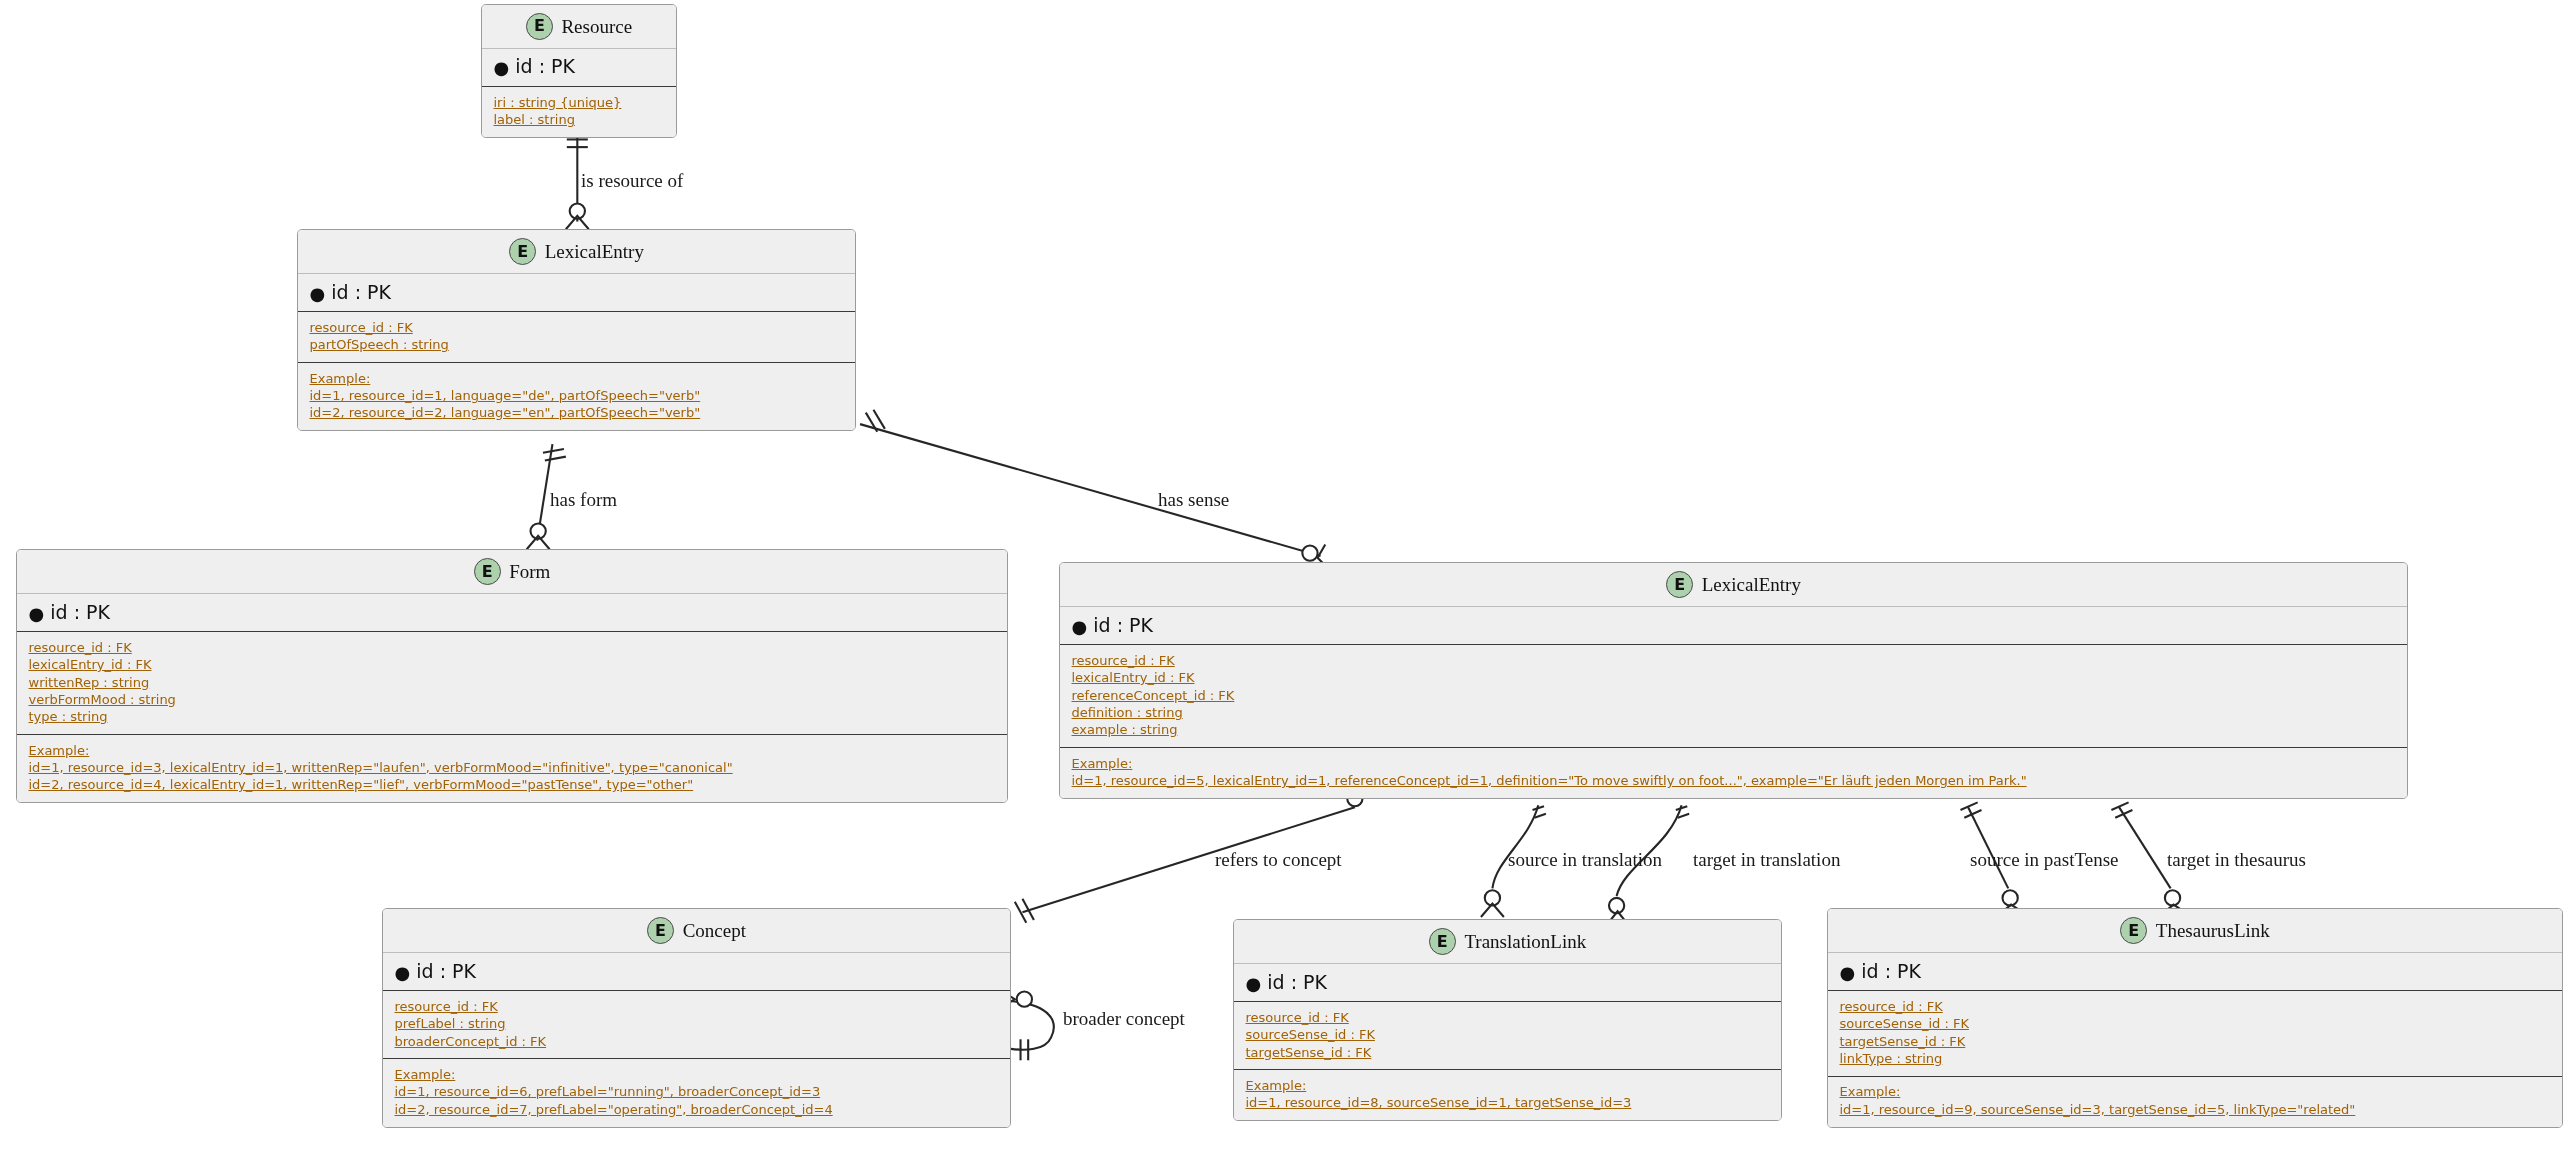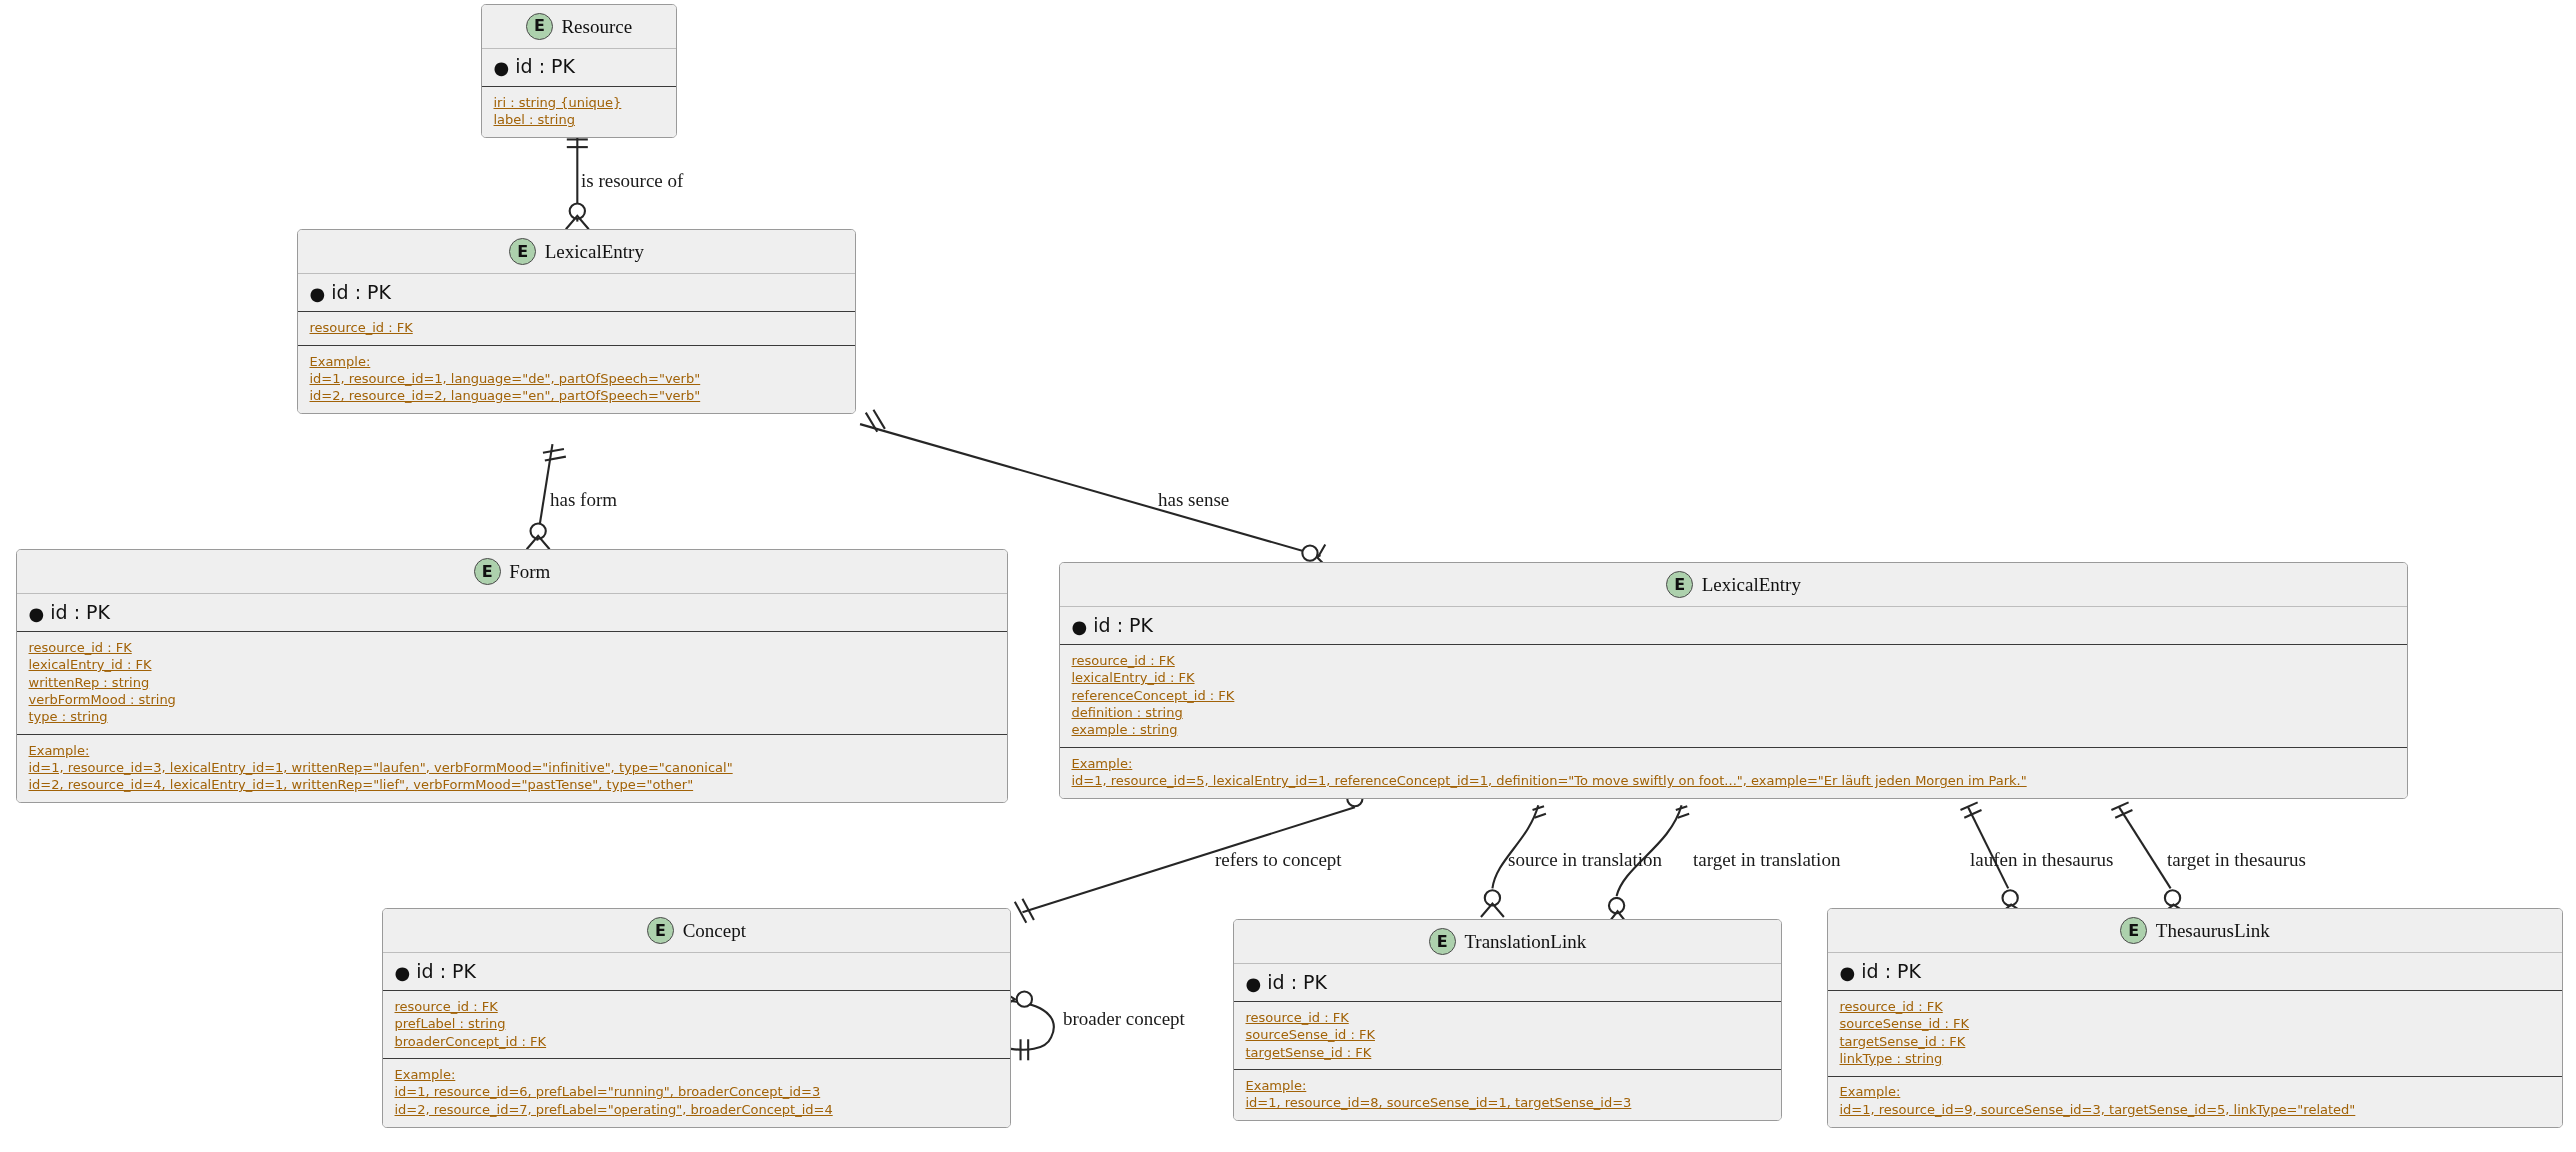"partOfSpeech : string" div.row { html: none -> <div>partOfSpeech : string</div> }
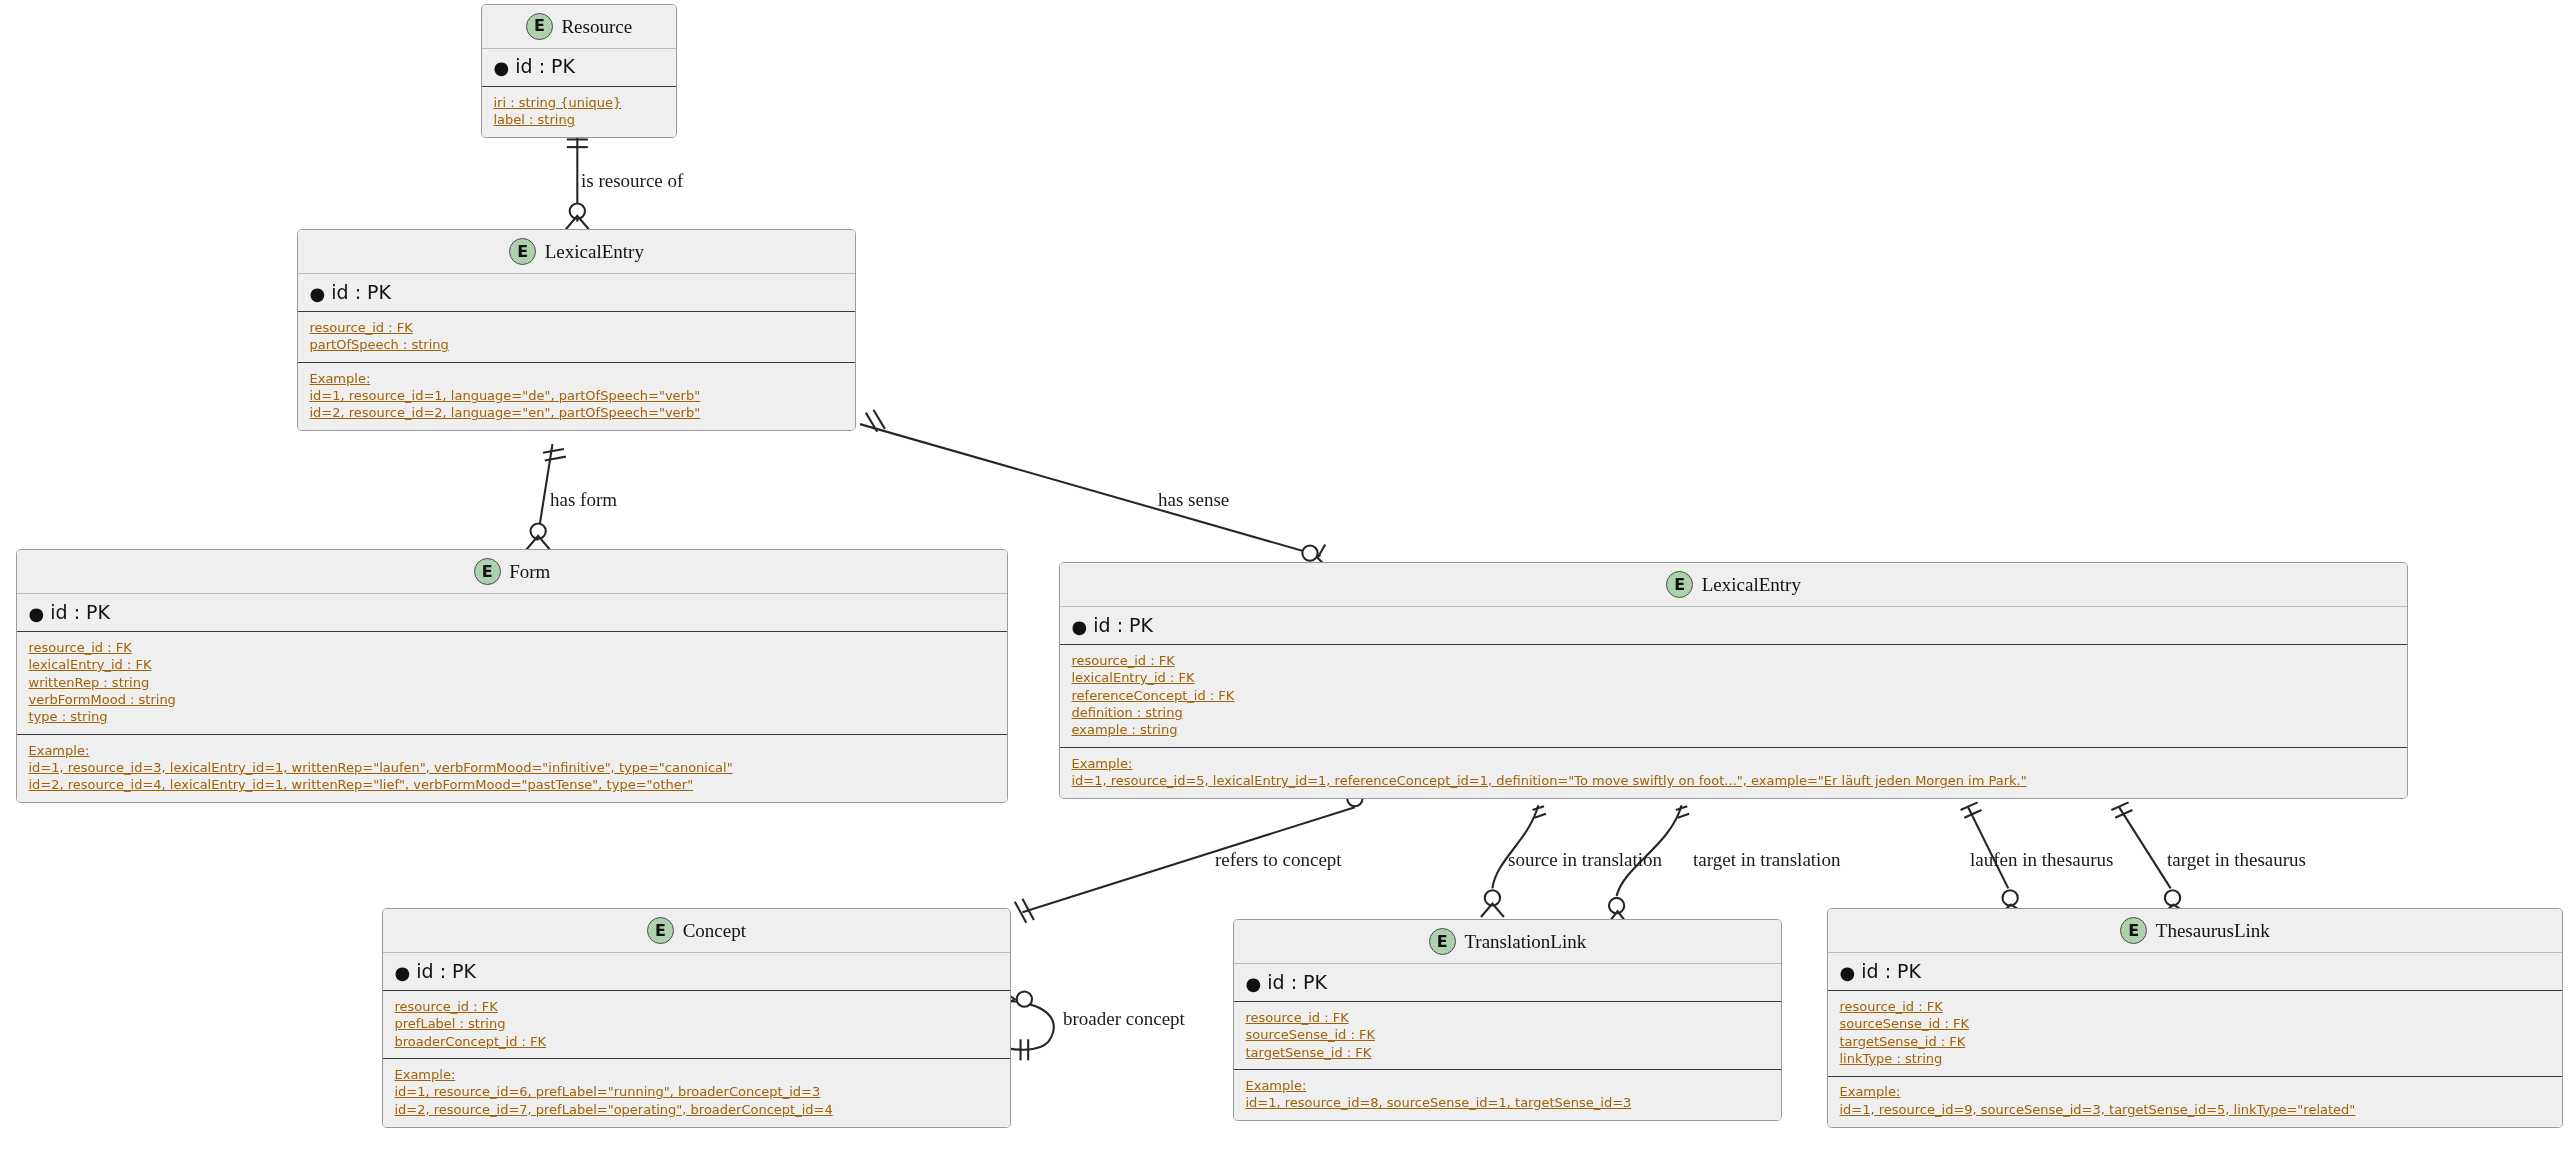"laufen in thesaurus" div.edge-label { text: laufen in thesaurus -> source in pastTense }
